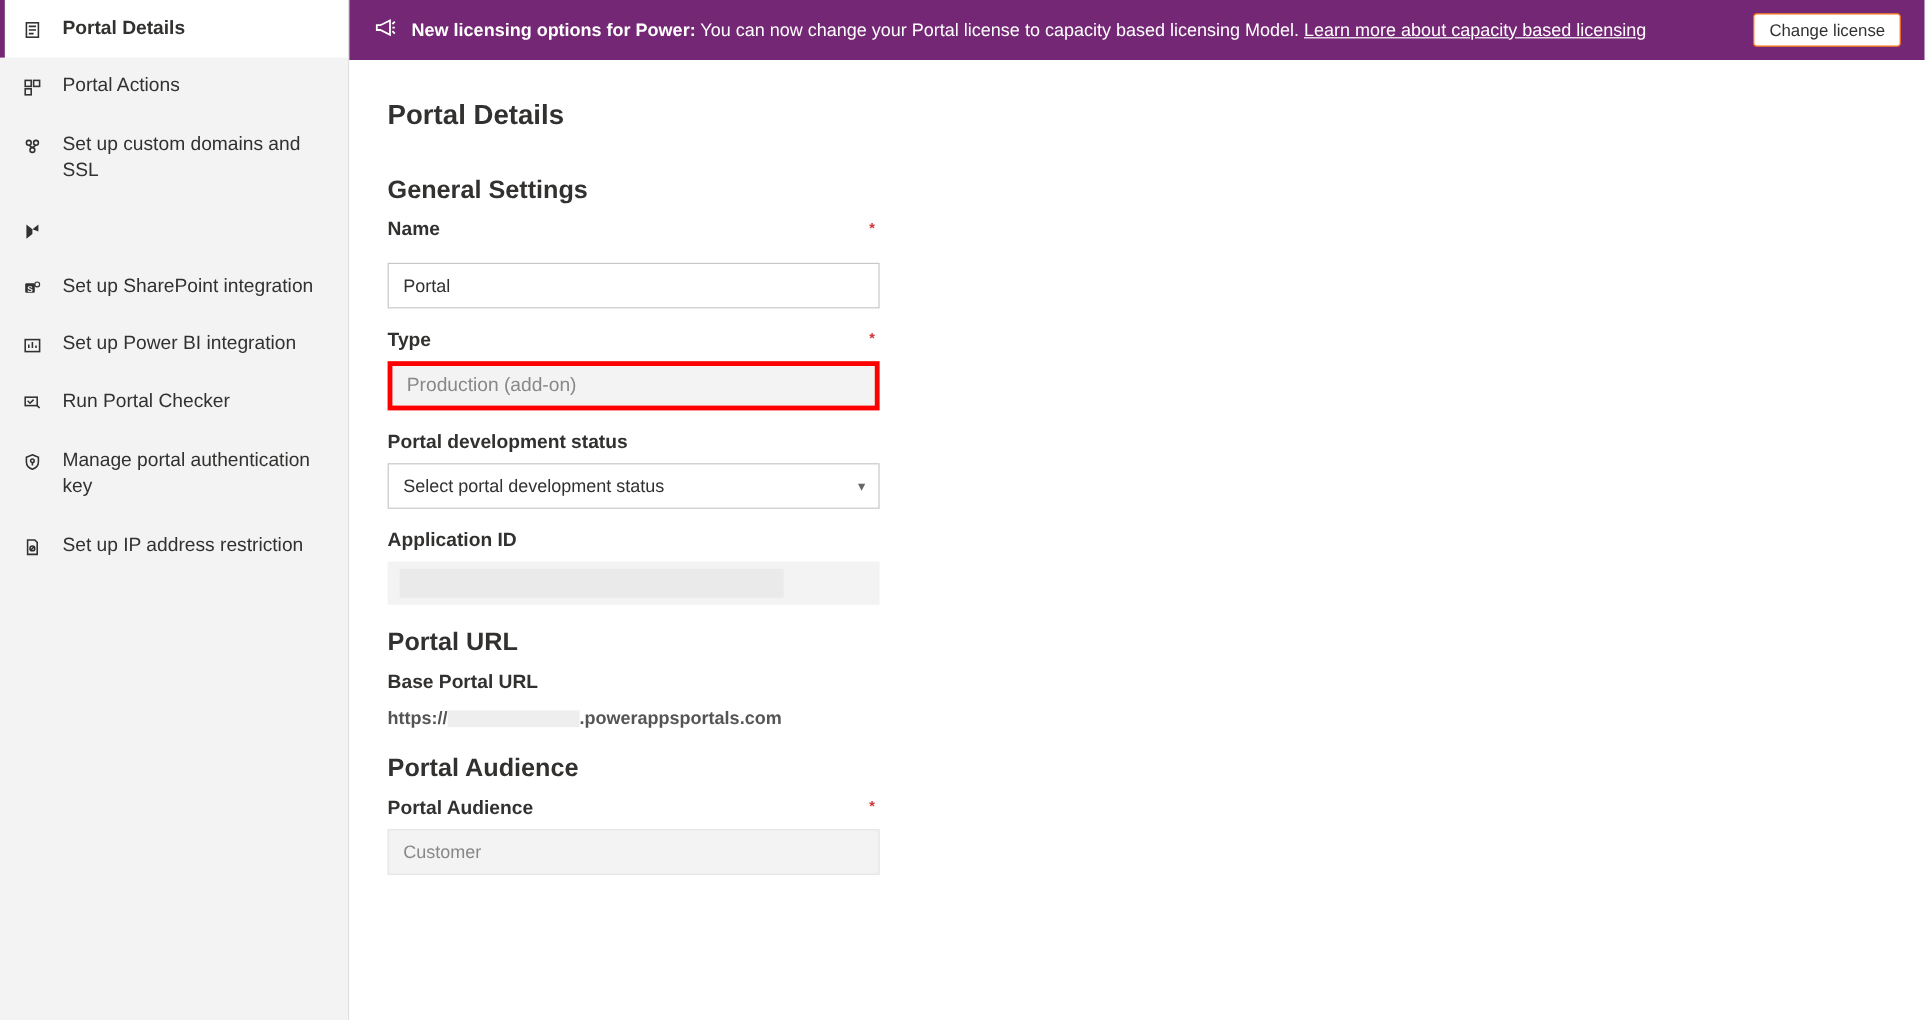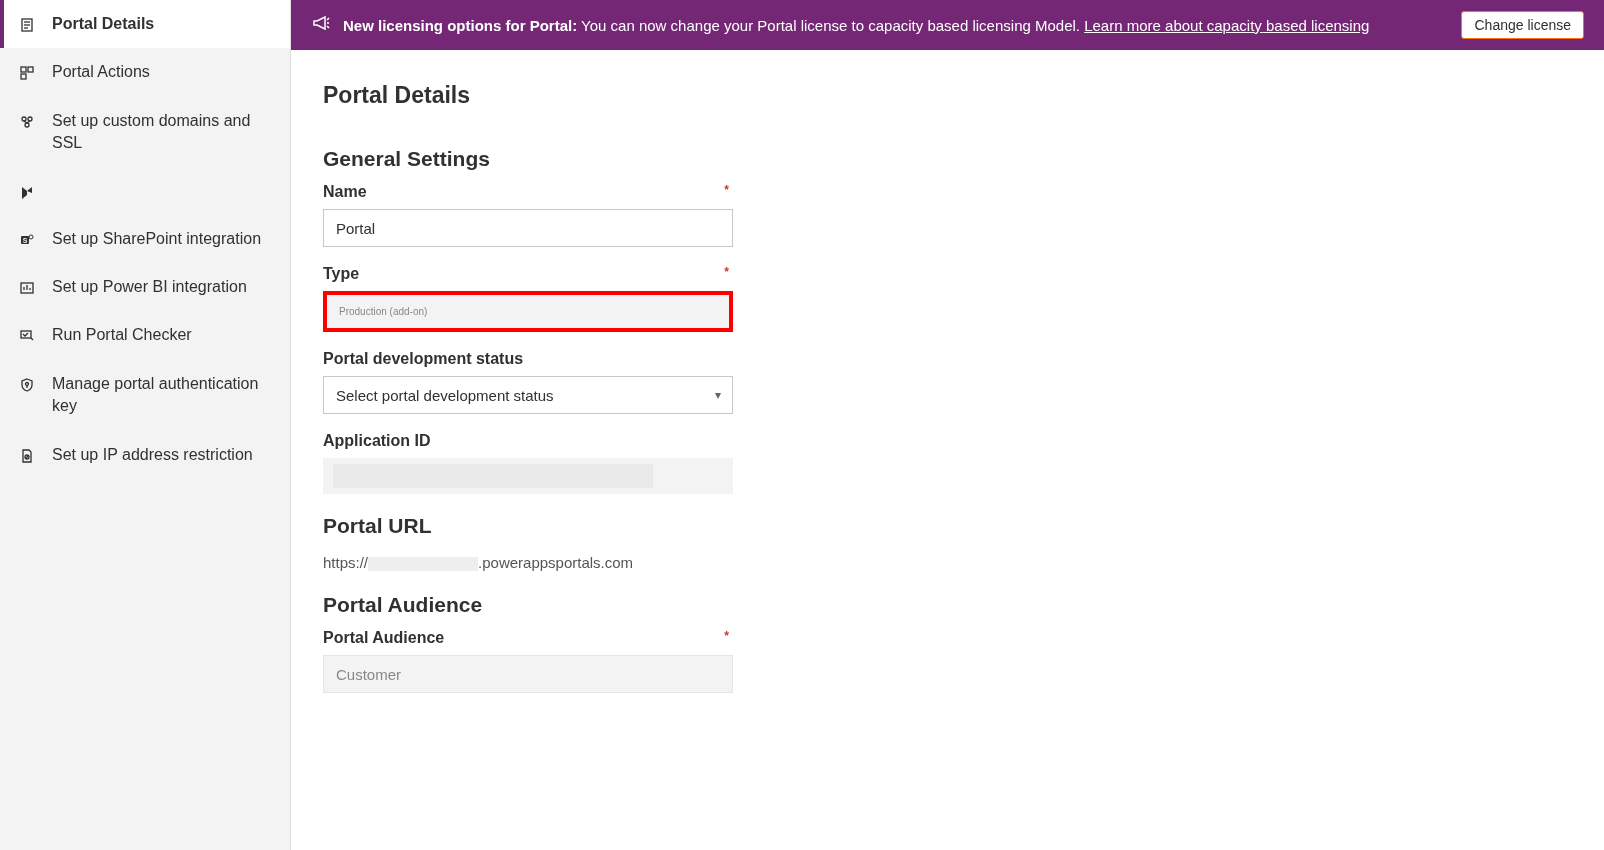"New licensing options for Portal:" strong { text: Portal -> Power }
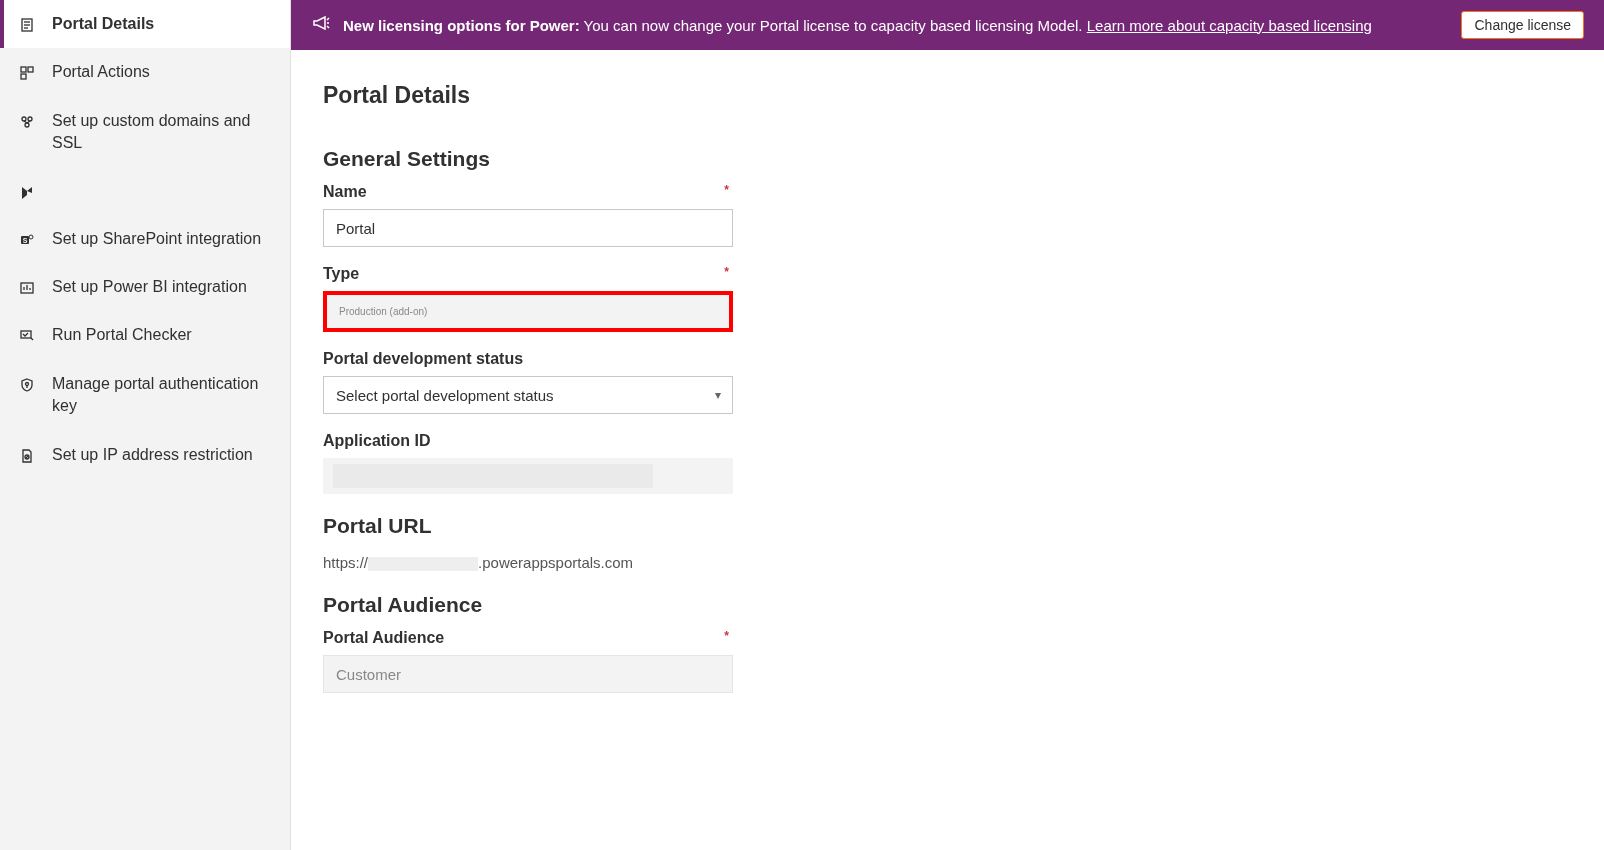"Portal" .form-input { margin-top: none -> 10px }
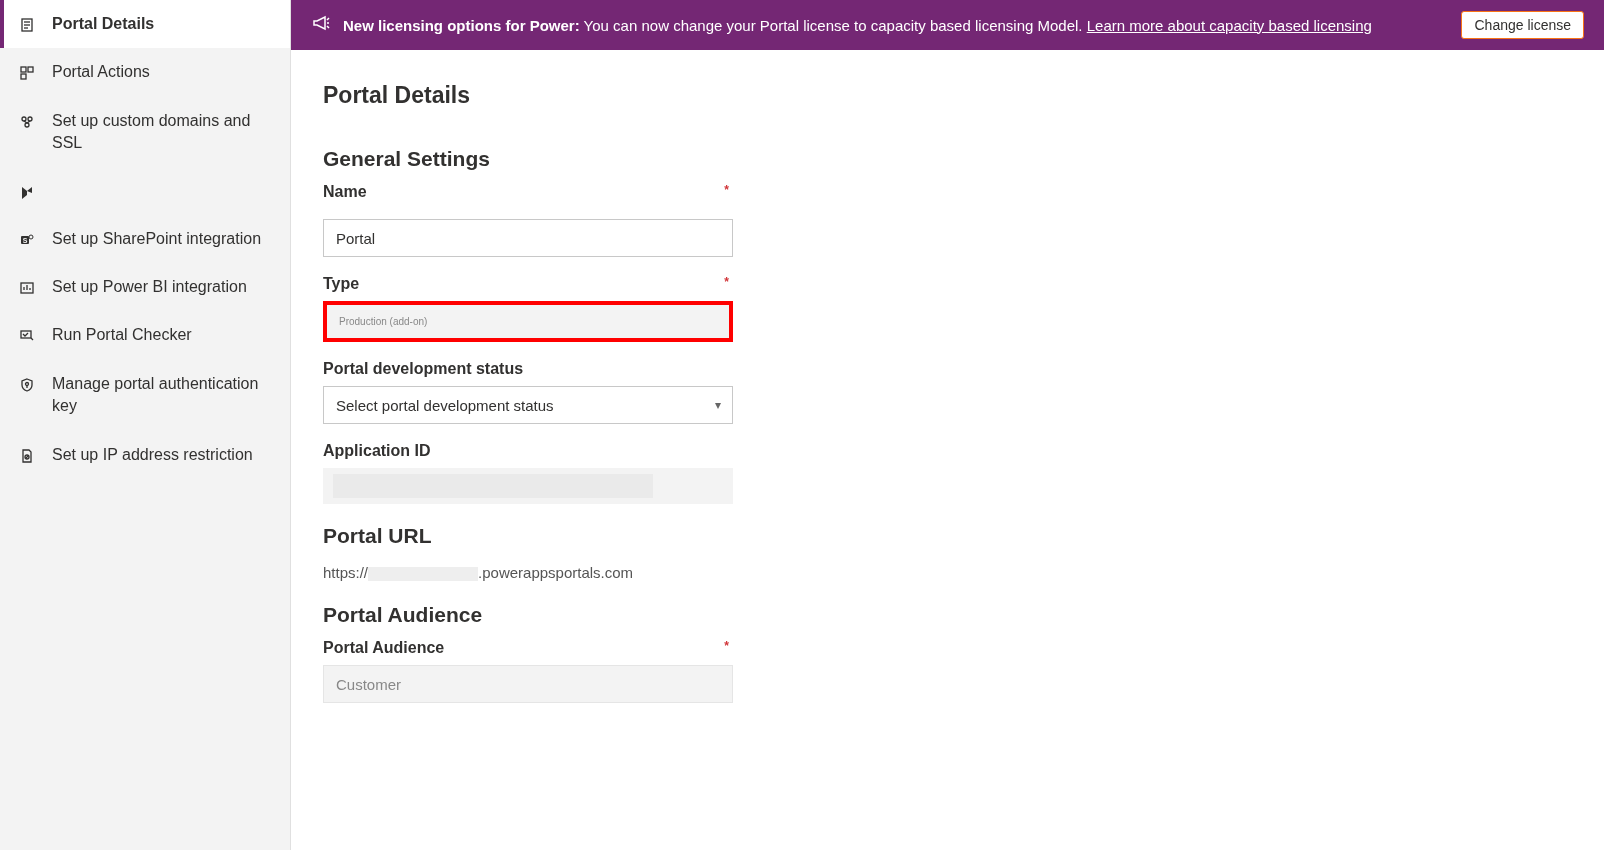"Production (add-on)" .form-input-highlighted { font-size: 10px -> 16px }
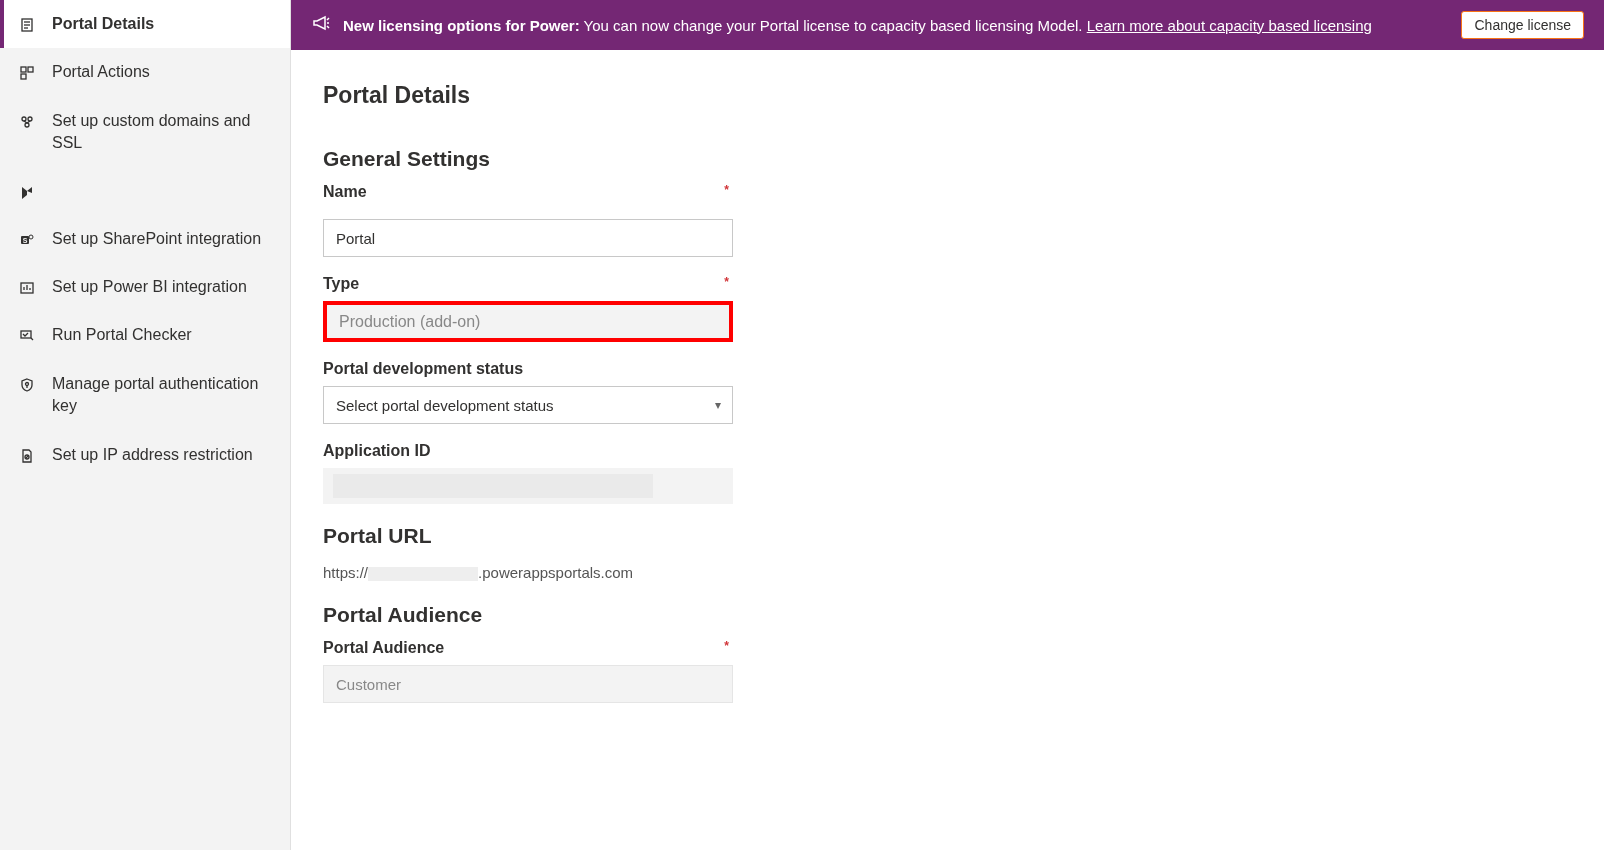"Base Portal URL" label.form-label { html: none -> <label>Base Portal URL</label> }
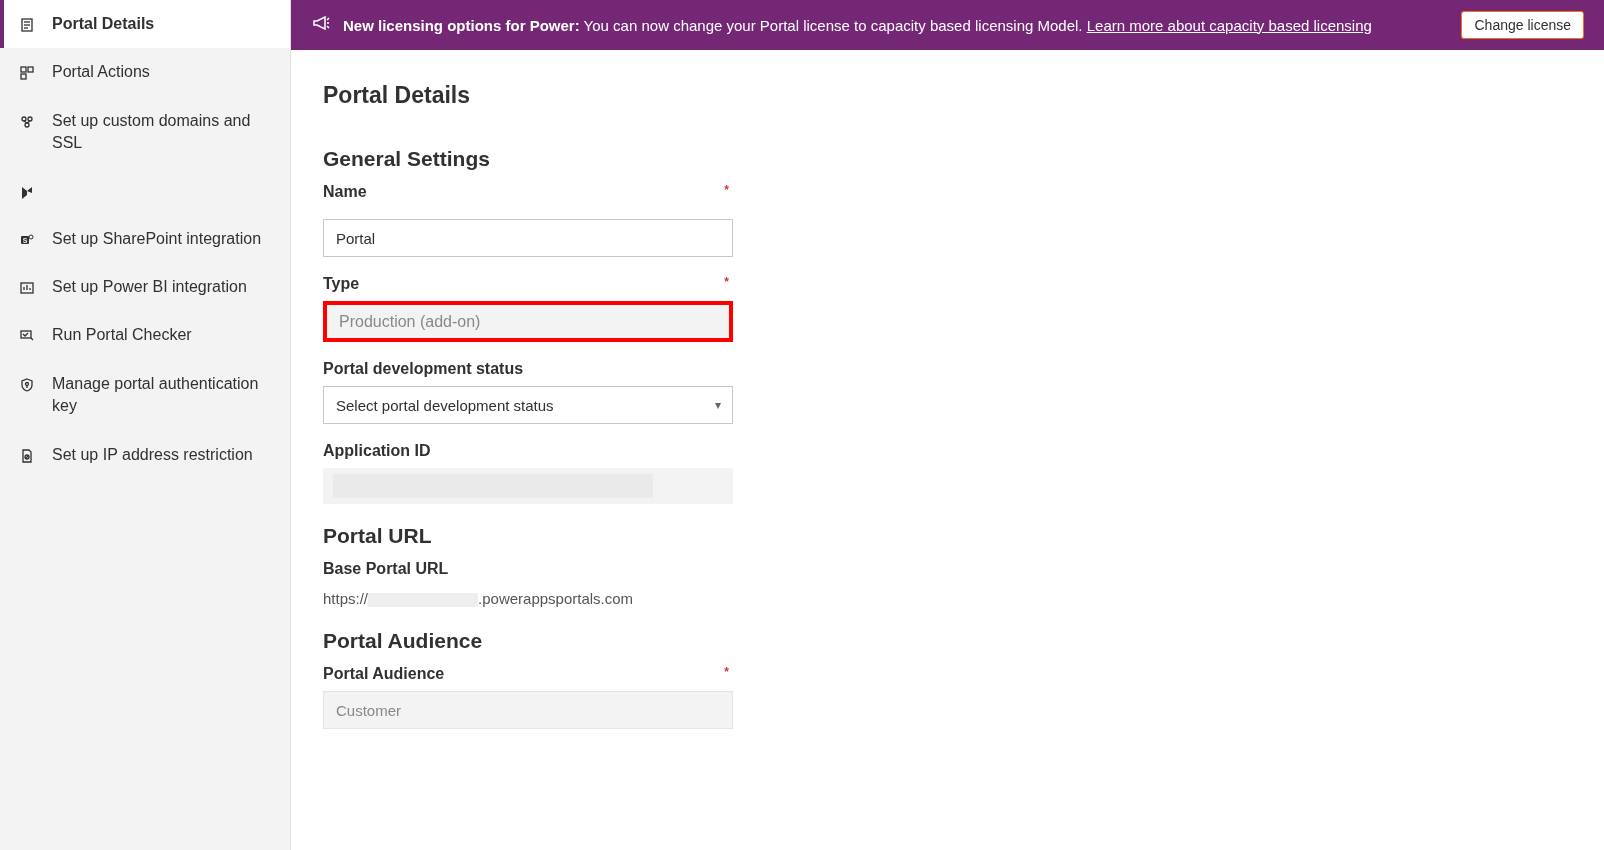"https:// .powerappsportals.com" .url-text { font-weight: none -> bold }
